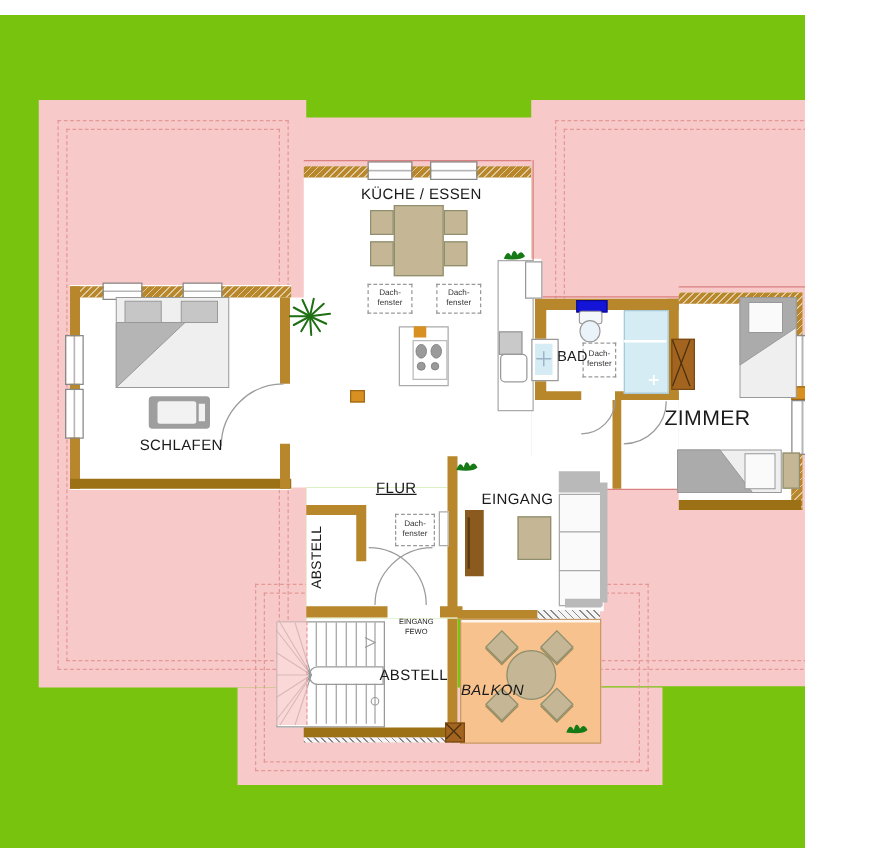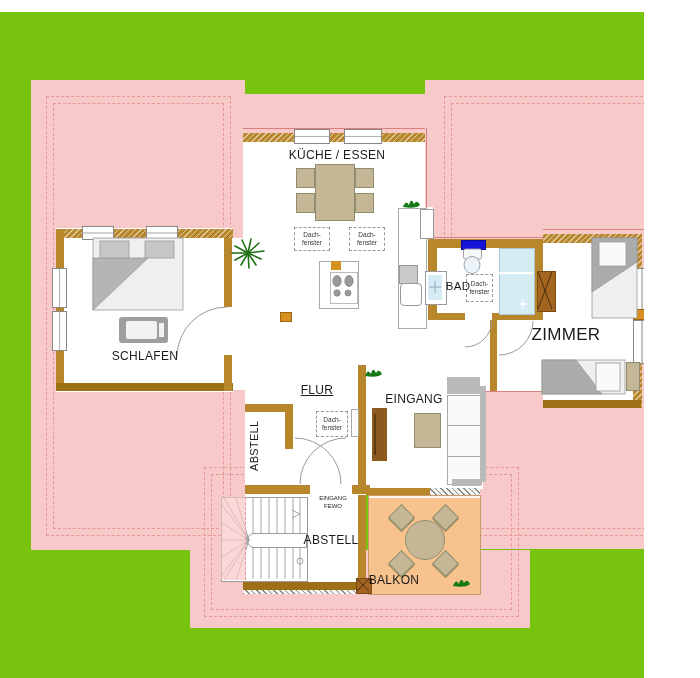"BALKON" div.a { font-style: none -> italic; top: 561px -> 533px }
